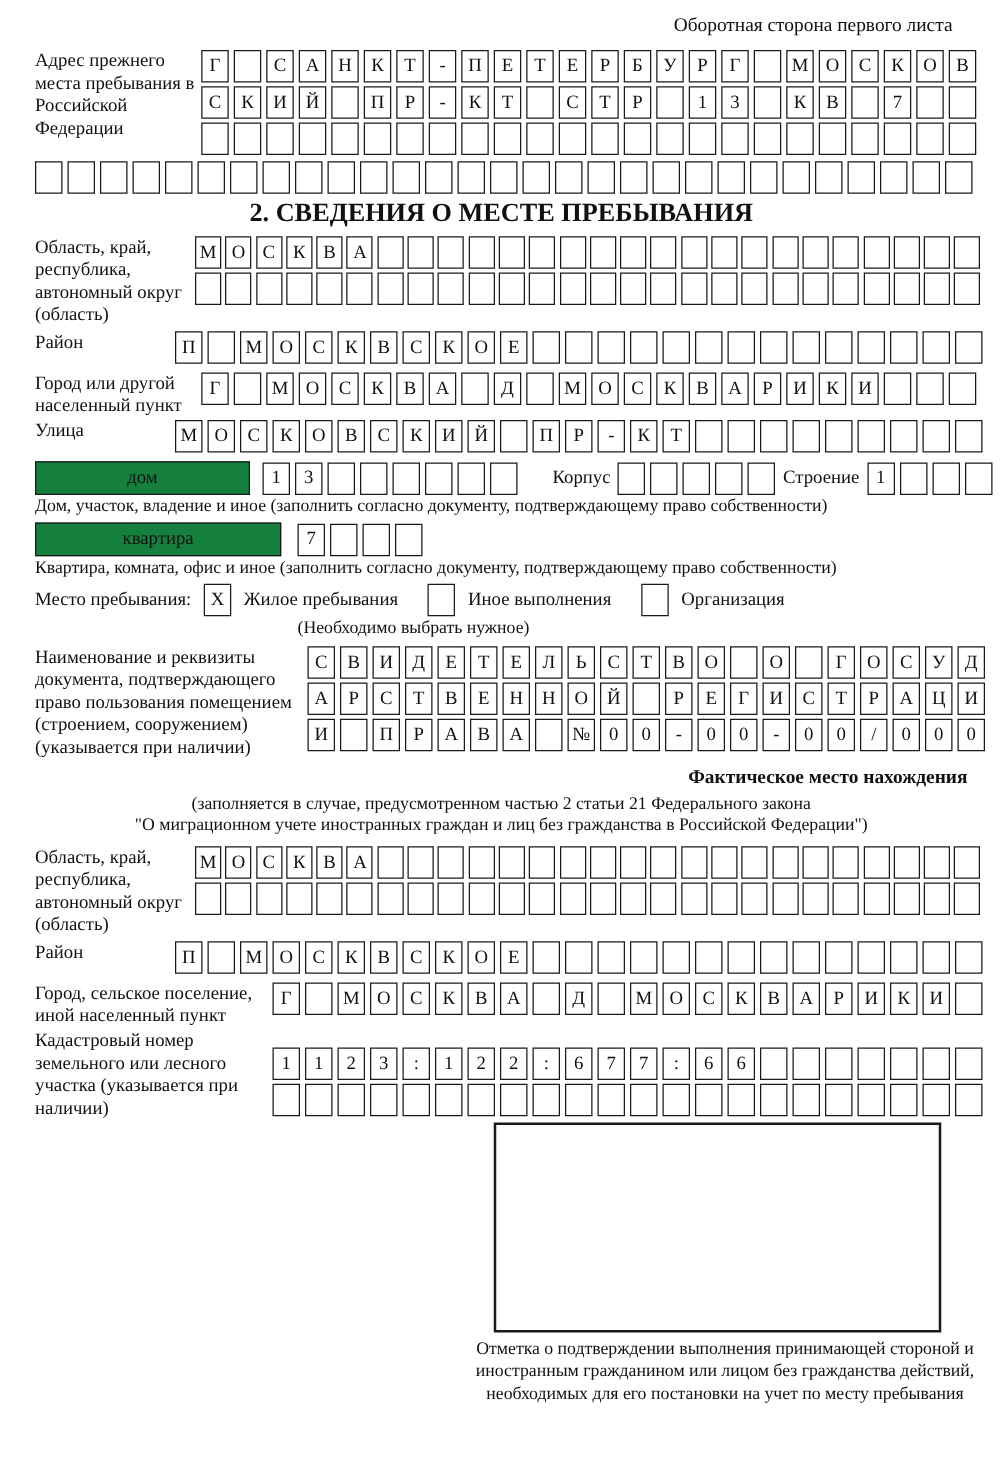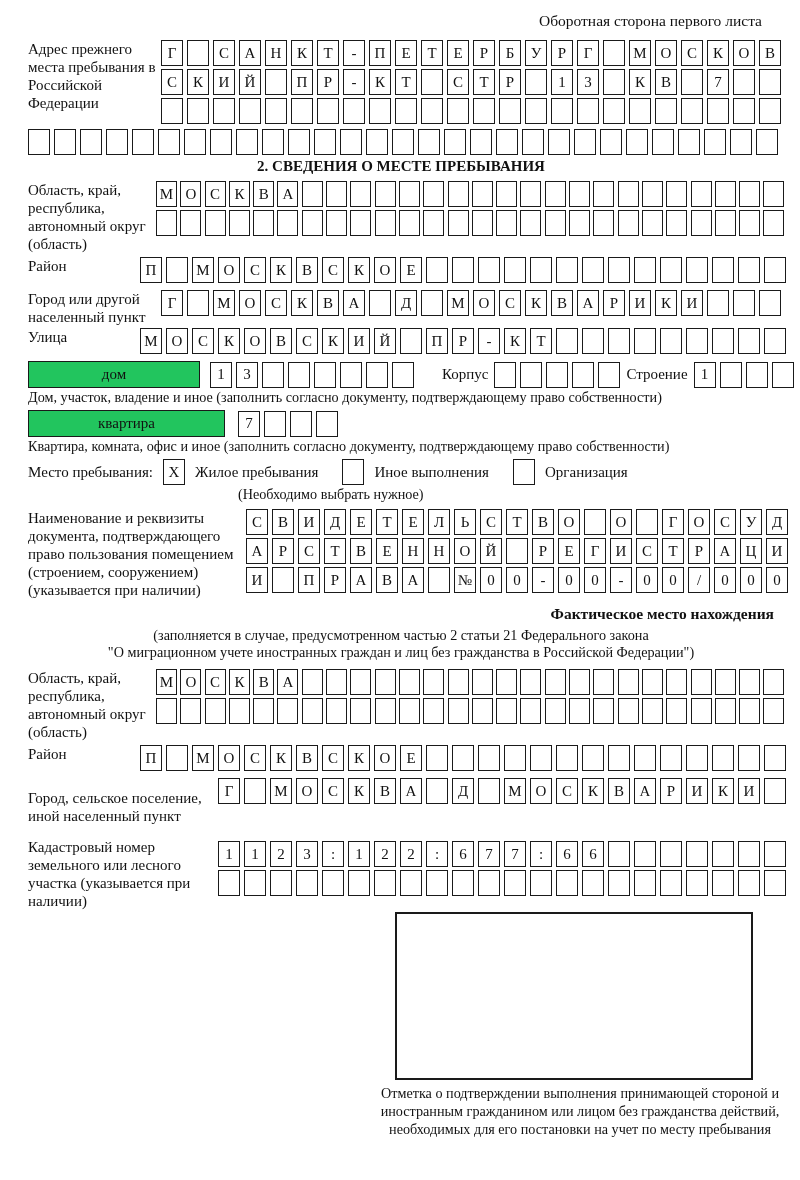"2. СВЕДЕНИЯ О МЕСТЕ ПРЕБЫВАНИЯ" .sec-header { font-size: 15px -> 21px }
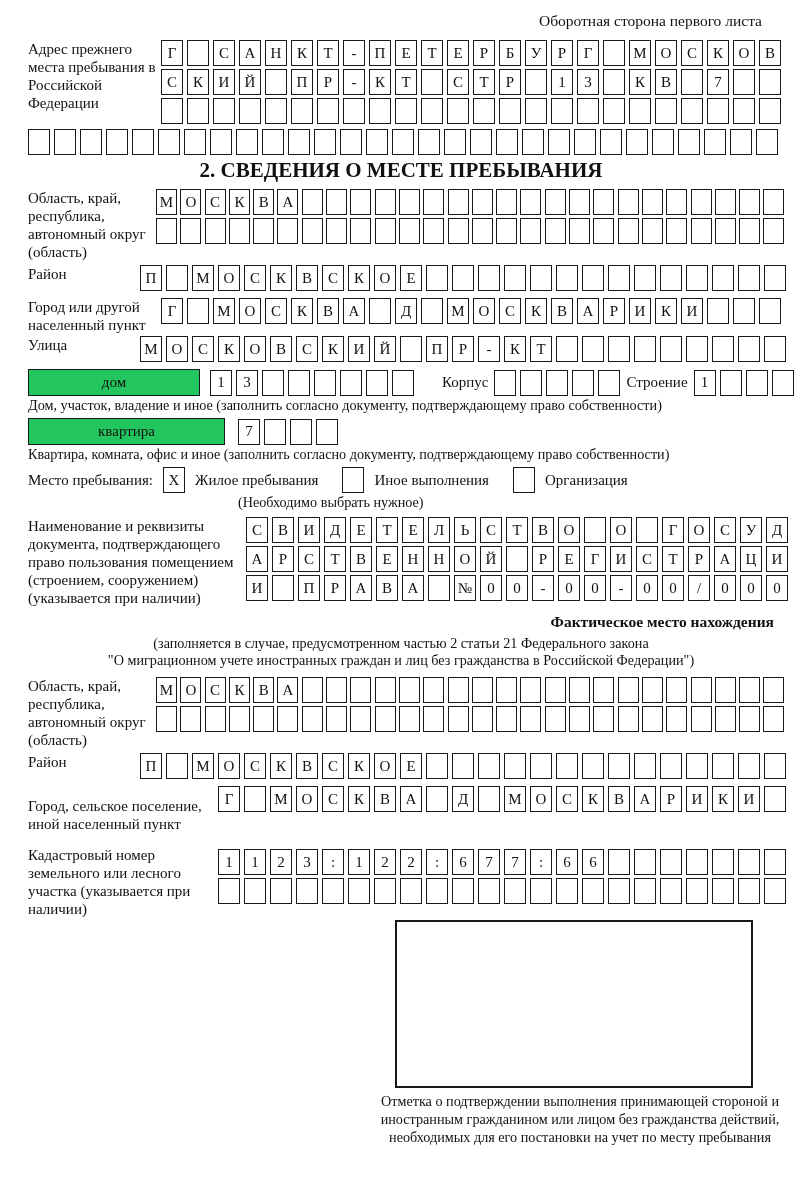"дом" .labelbox { background: #22c55e -> #15803d }
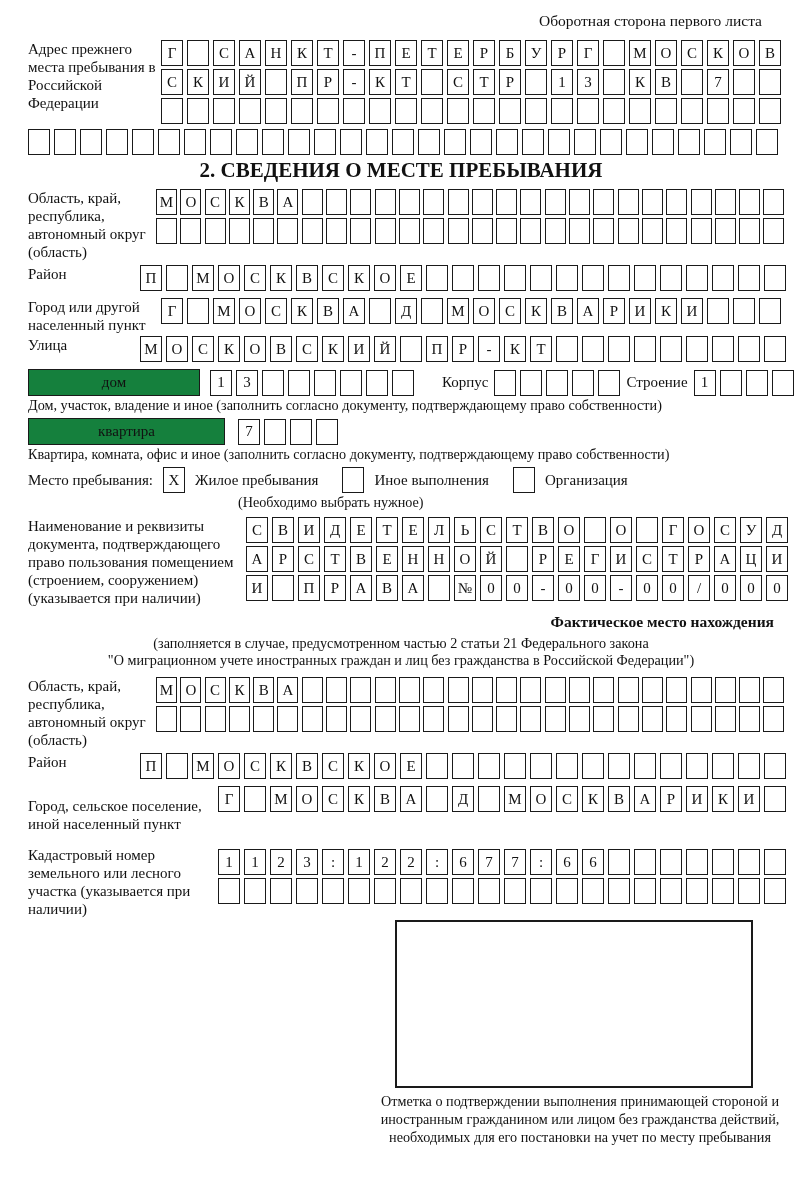"Город, сельское поселение, иной" .w190 { margin-top: 11px -> none }
